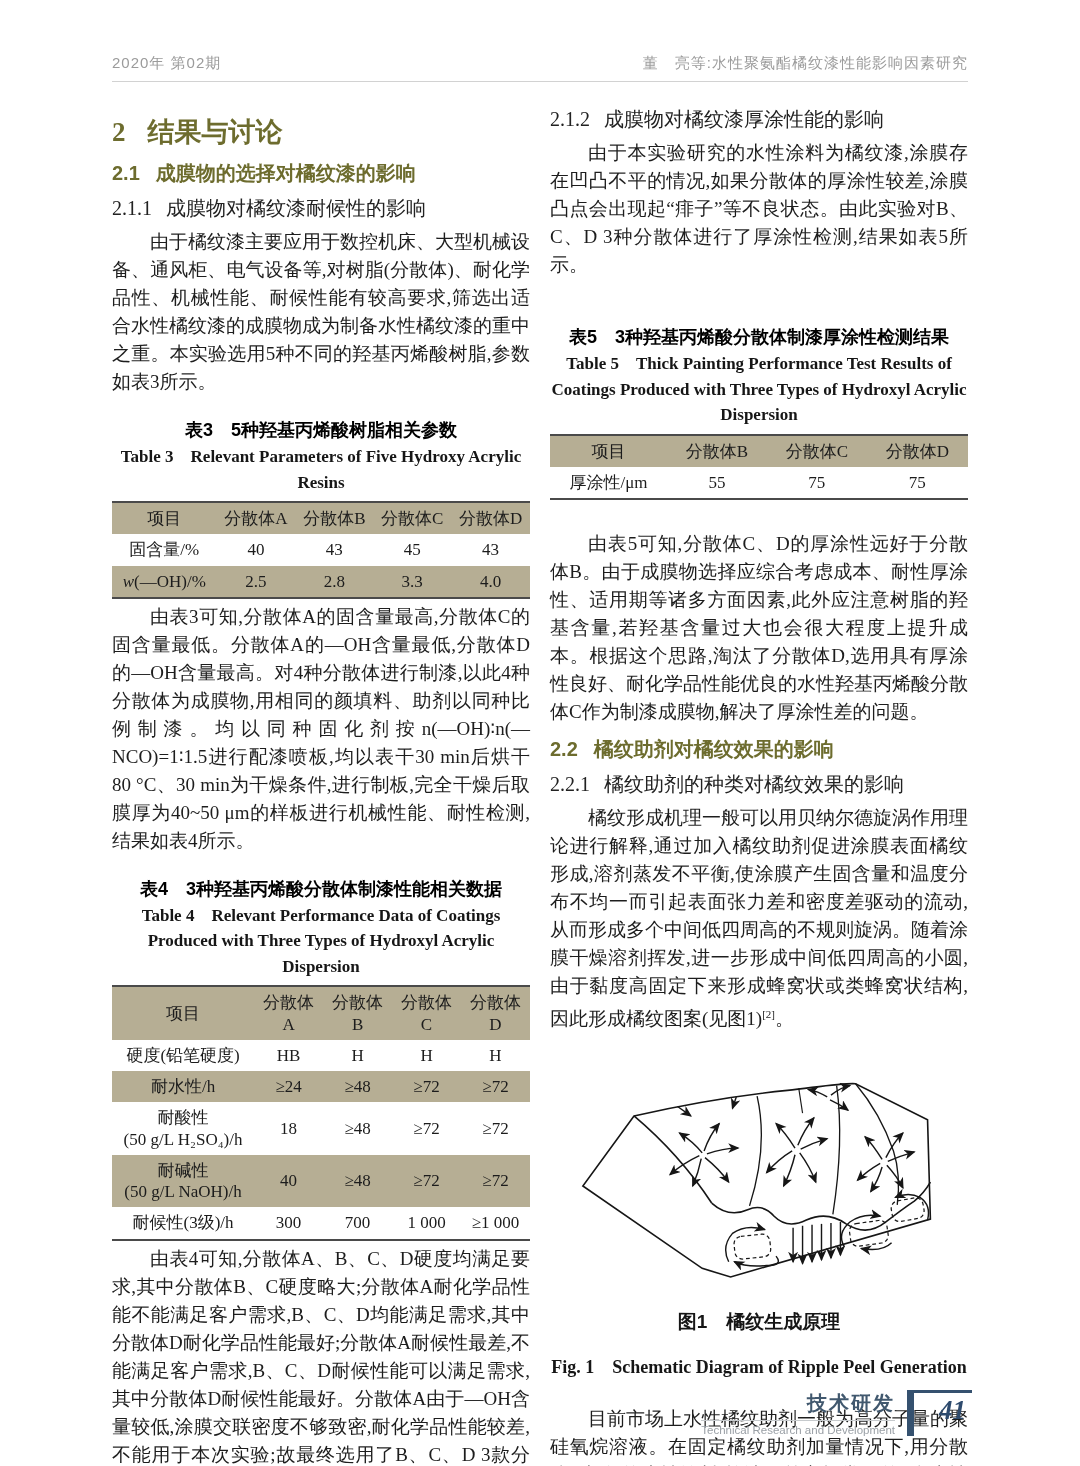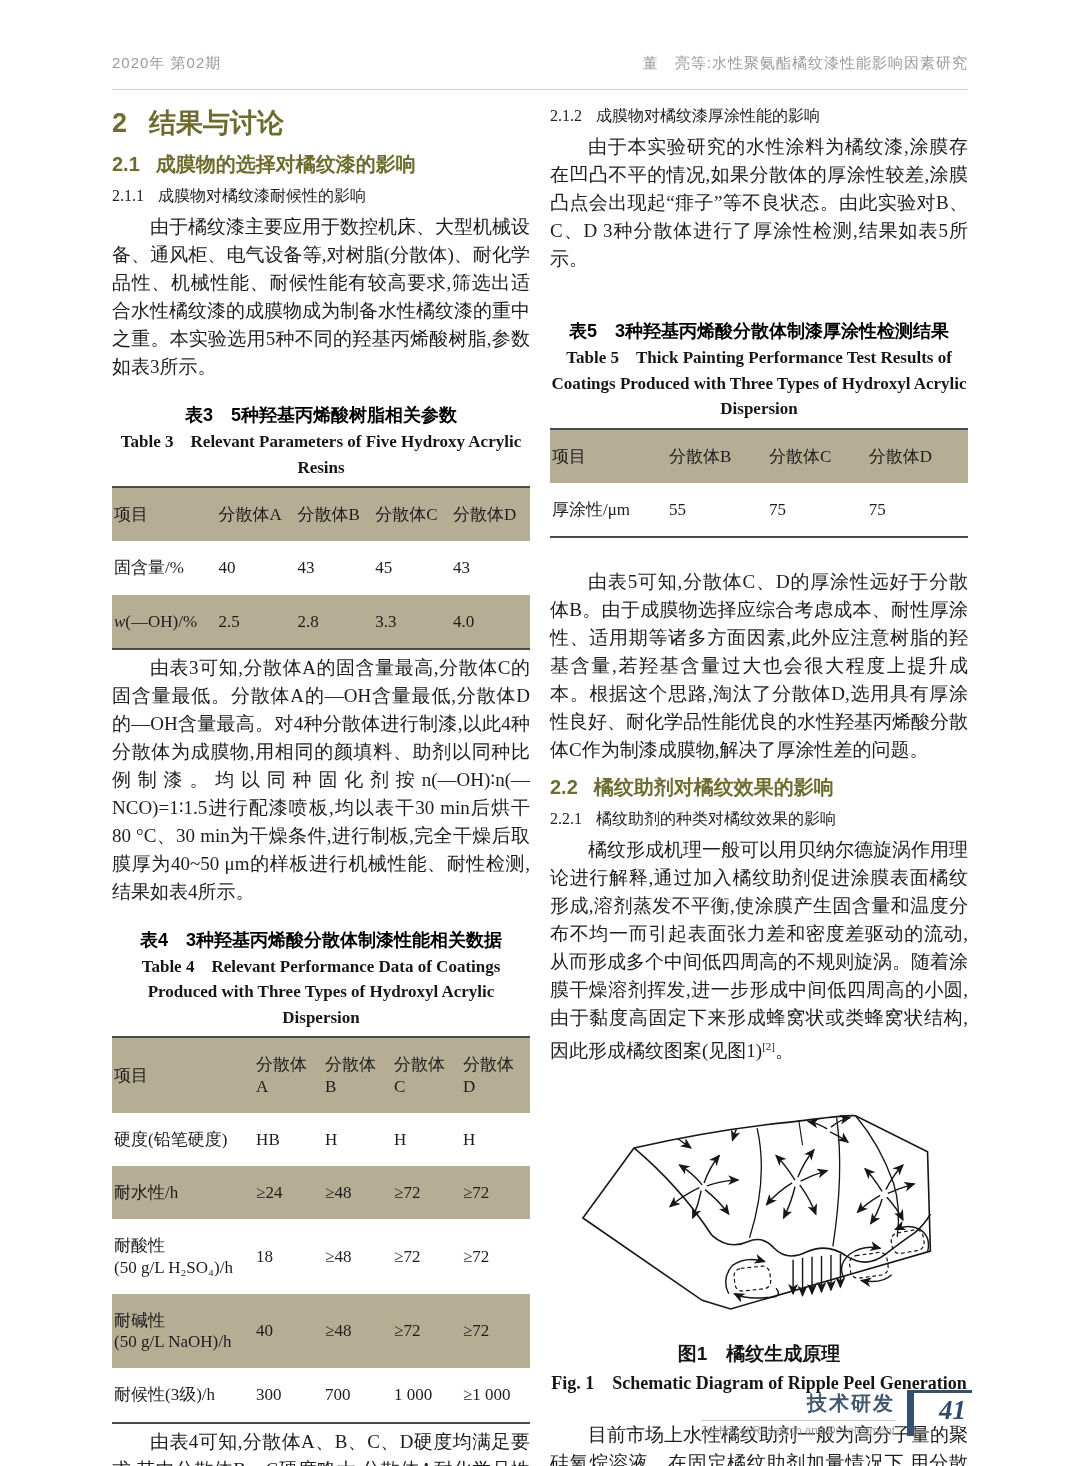"2020年 第02期" .pg-header { padding-bottom: 16px -> 8px }
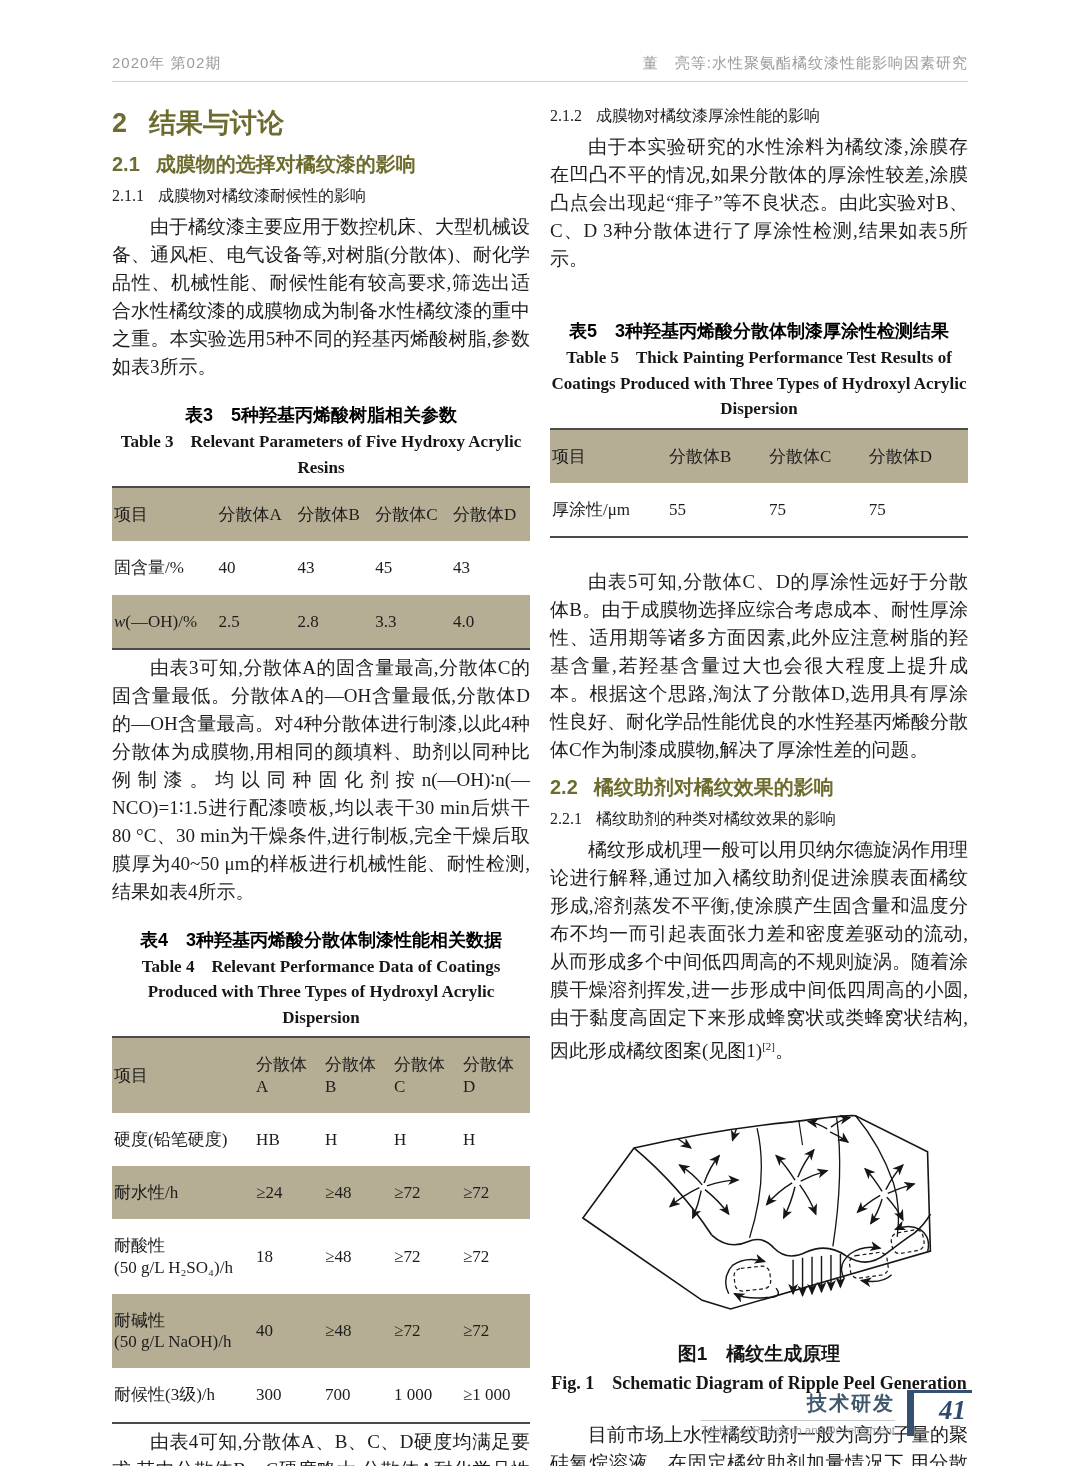"2 结果与讨论" .h-lvl1 { font-family: Liberation Sans, sans-serif -> Liberation Serif, serif; margin: 17px 0 8px -> 26px 0 8px }
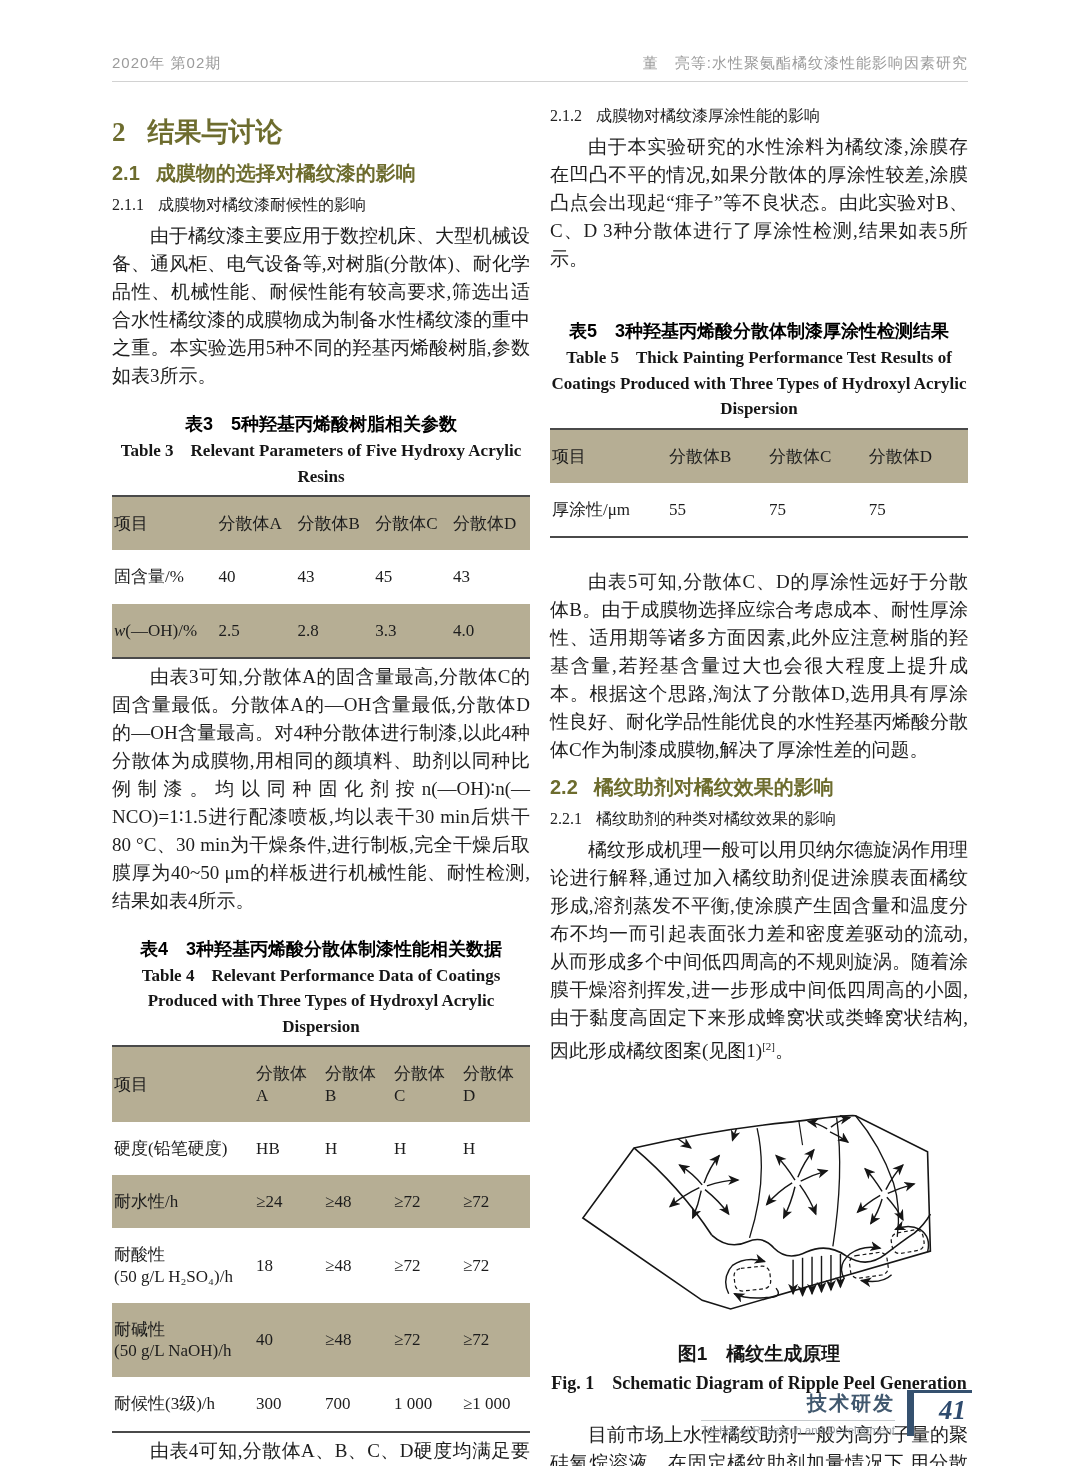"2.1.2 成膜物对橘纹漆厚涂性能的影响" .h-lvl3 { font-size: 16px -> 20px }
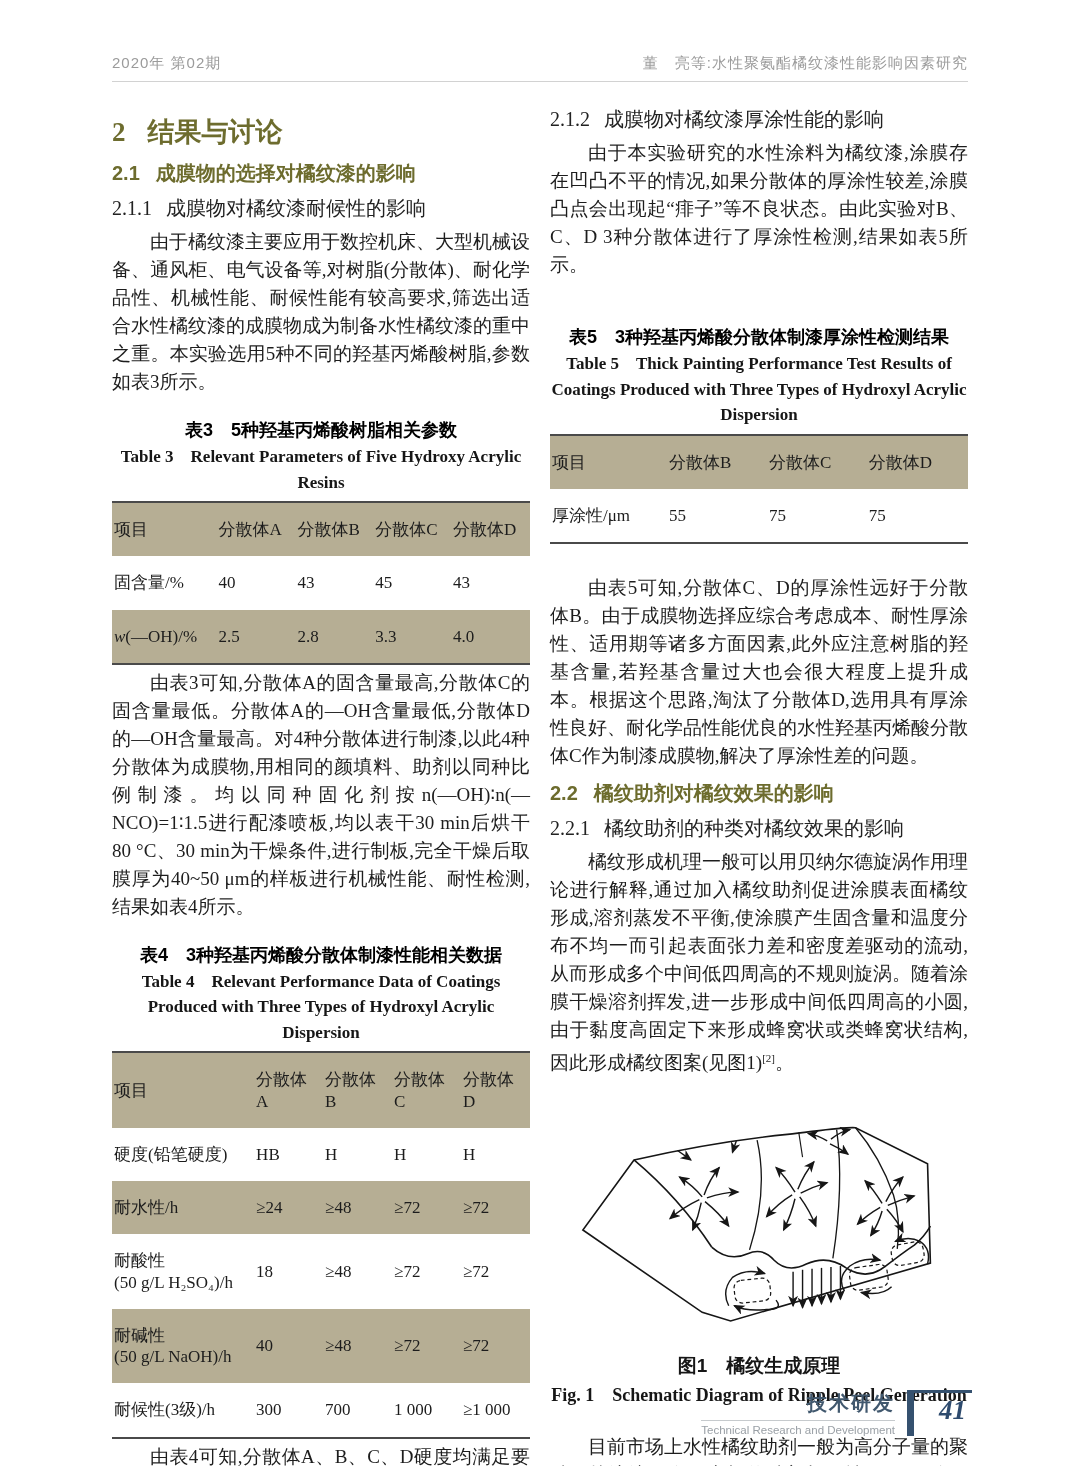"项目" table.paper th, table.paper td { padding: 16px 2px -> 5px 2px; text-align: left -> center }
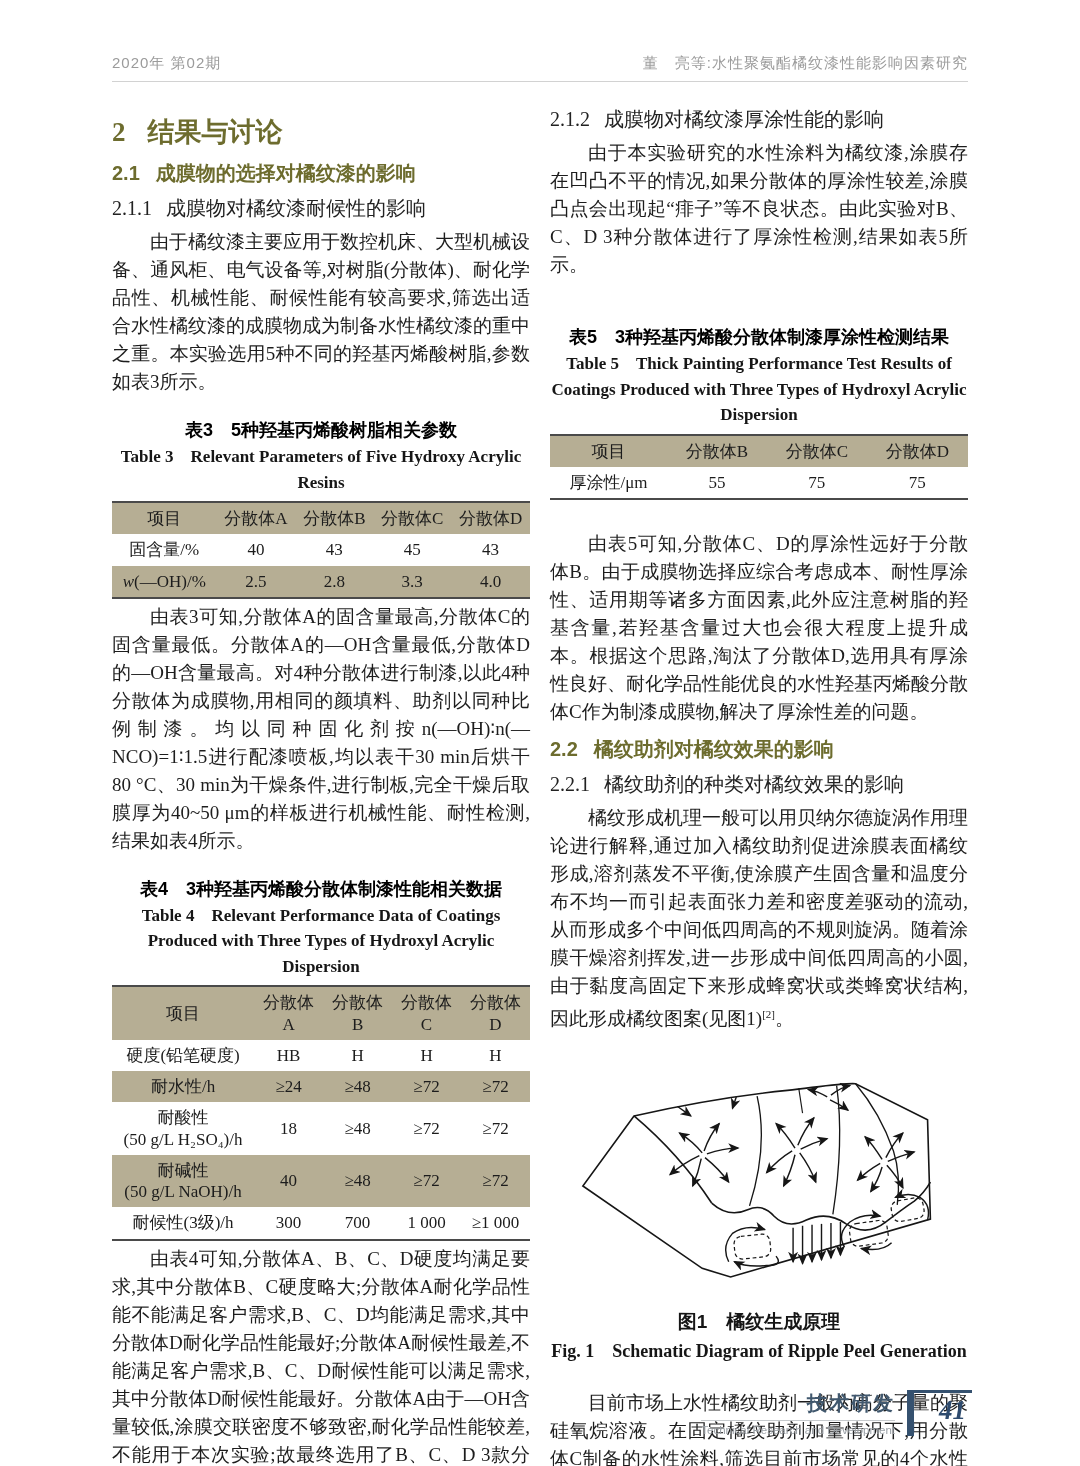"Fig. 1 Schematic Diagram of" .fig-cap-en { margin-top: 4px -> 20px }
